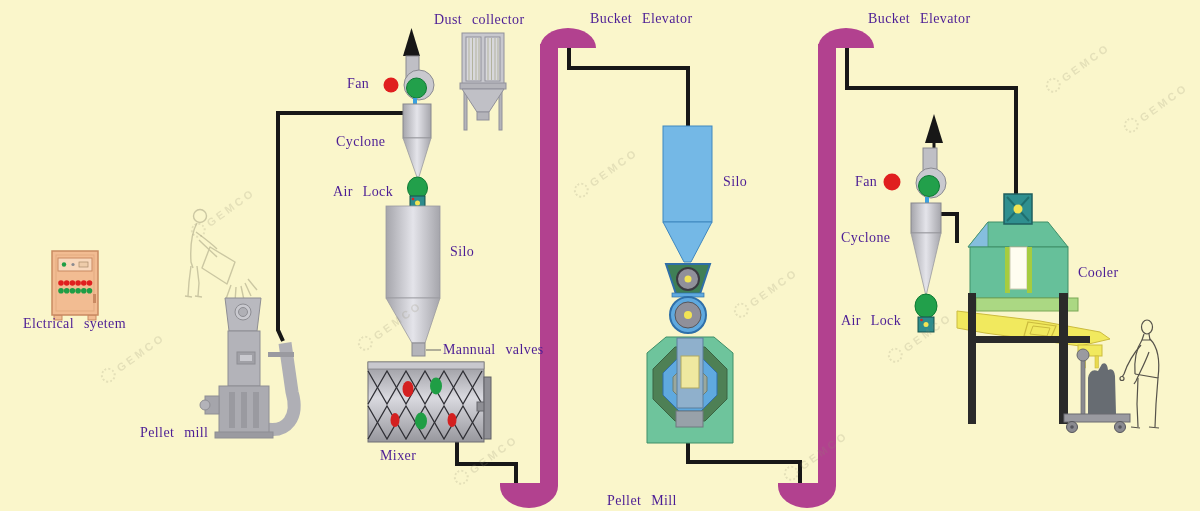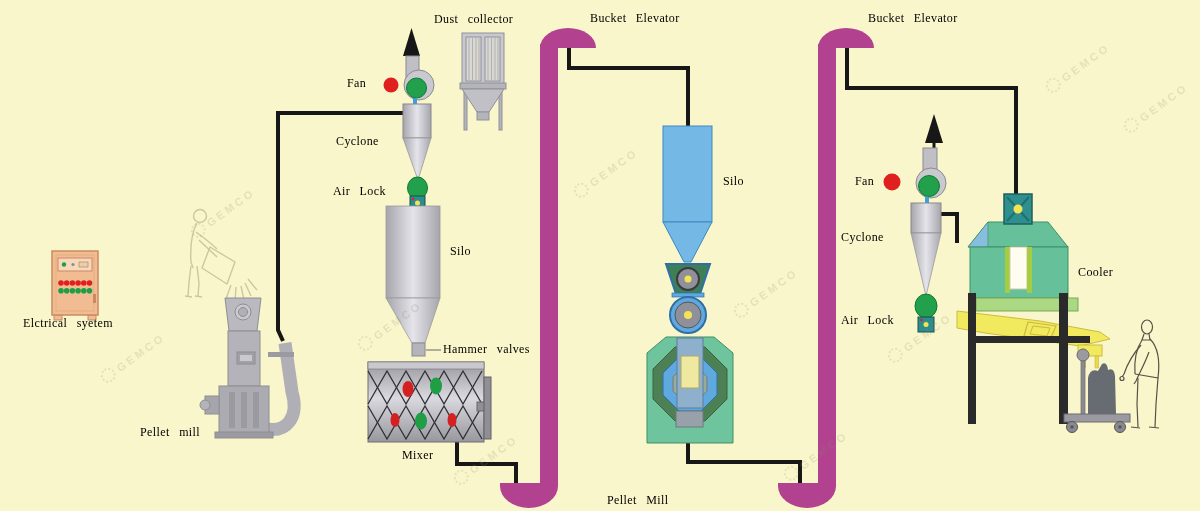"Dust collector" .label { color: #000000 -> #4c1d95; font-size: 12px -> 14px }
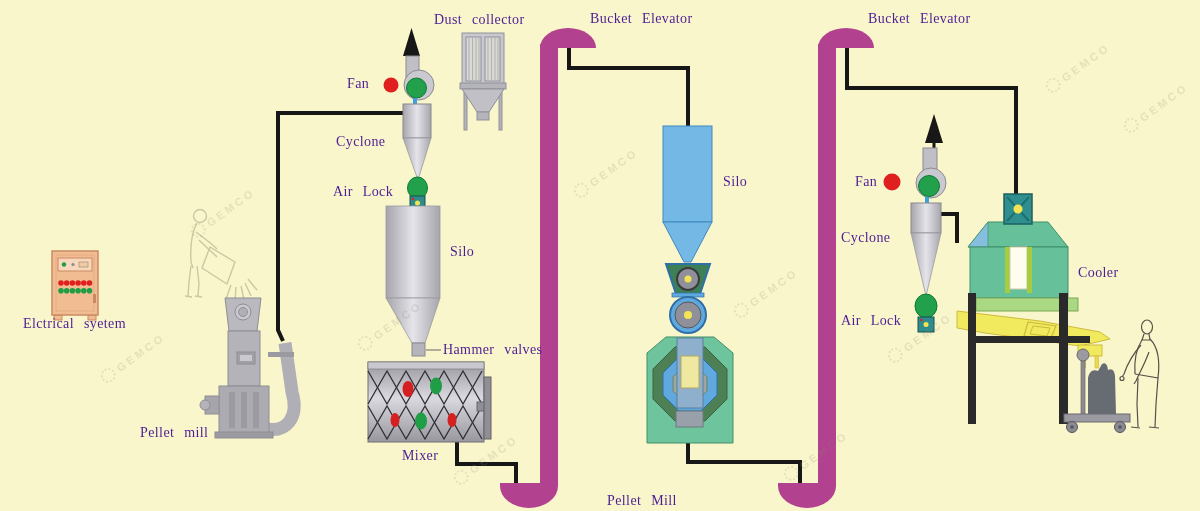"Hammer valves" div.label { text: Hammer -> Mannual }
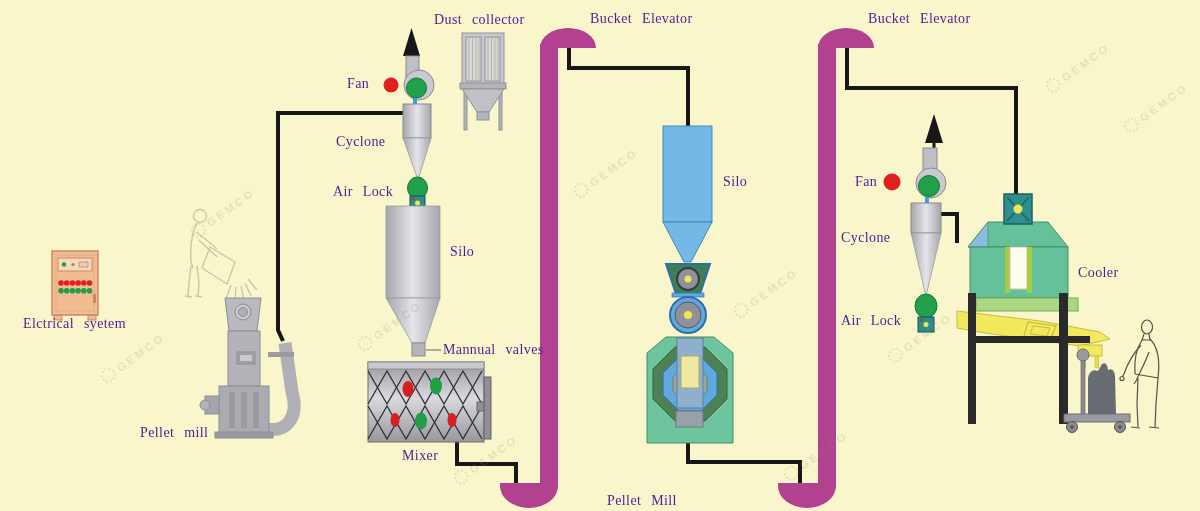"Mixer" div.label { left: 402px -> 380px }
